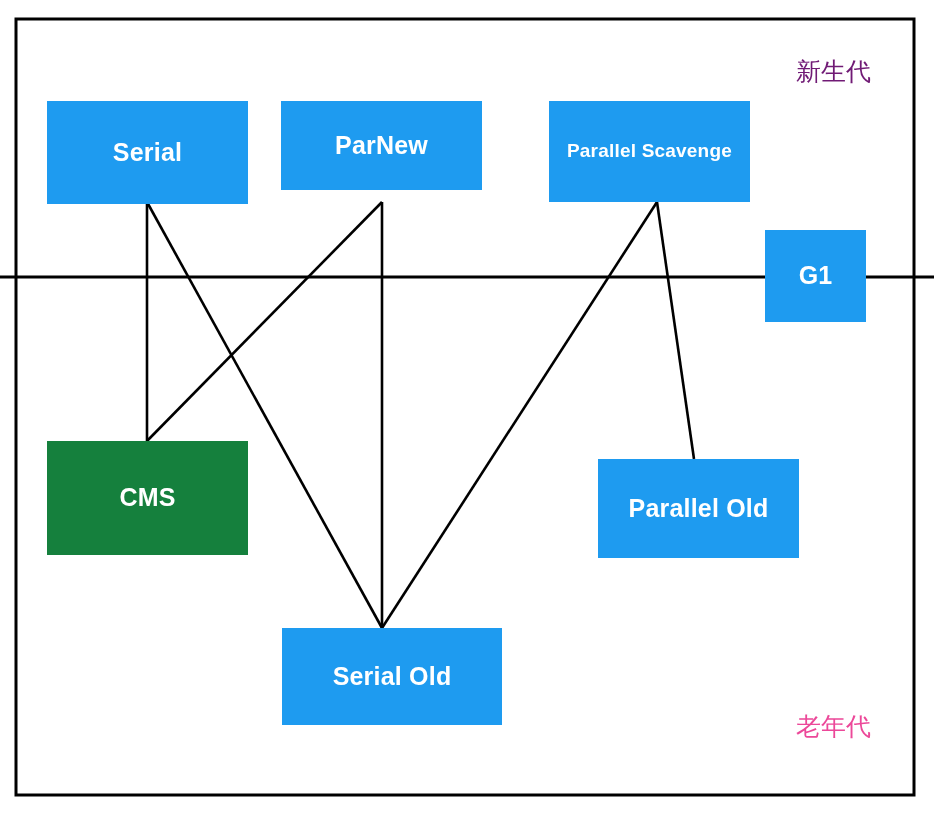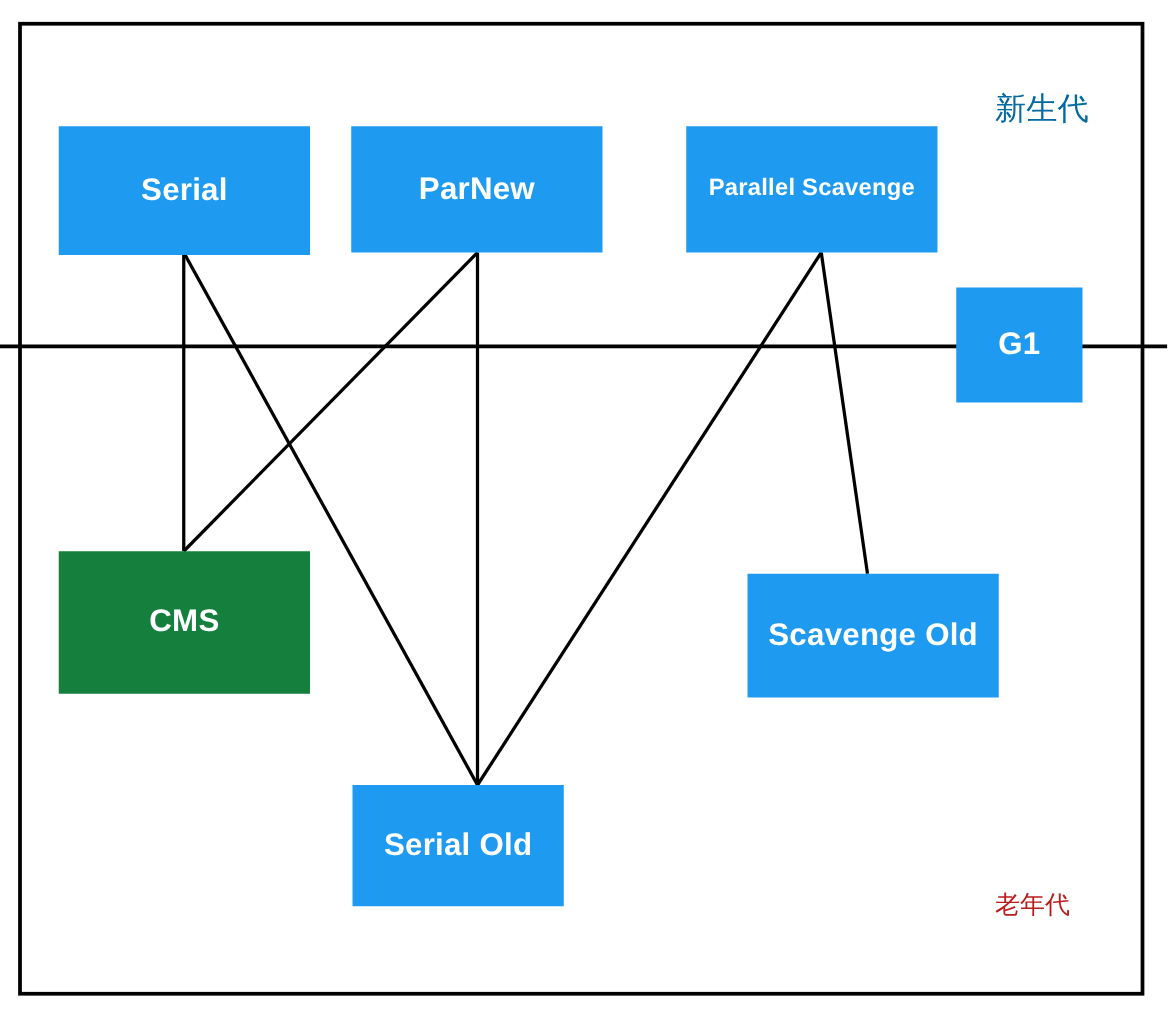"新生代" div.gc-label { color: #0369a1 -> #701a75; top: 70px -> 55px }
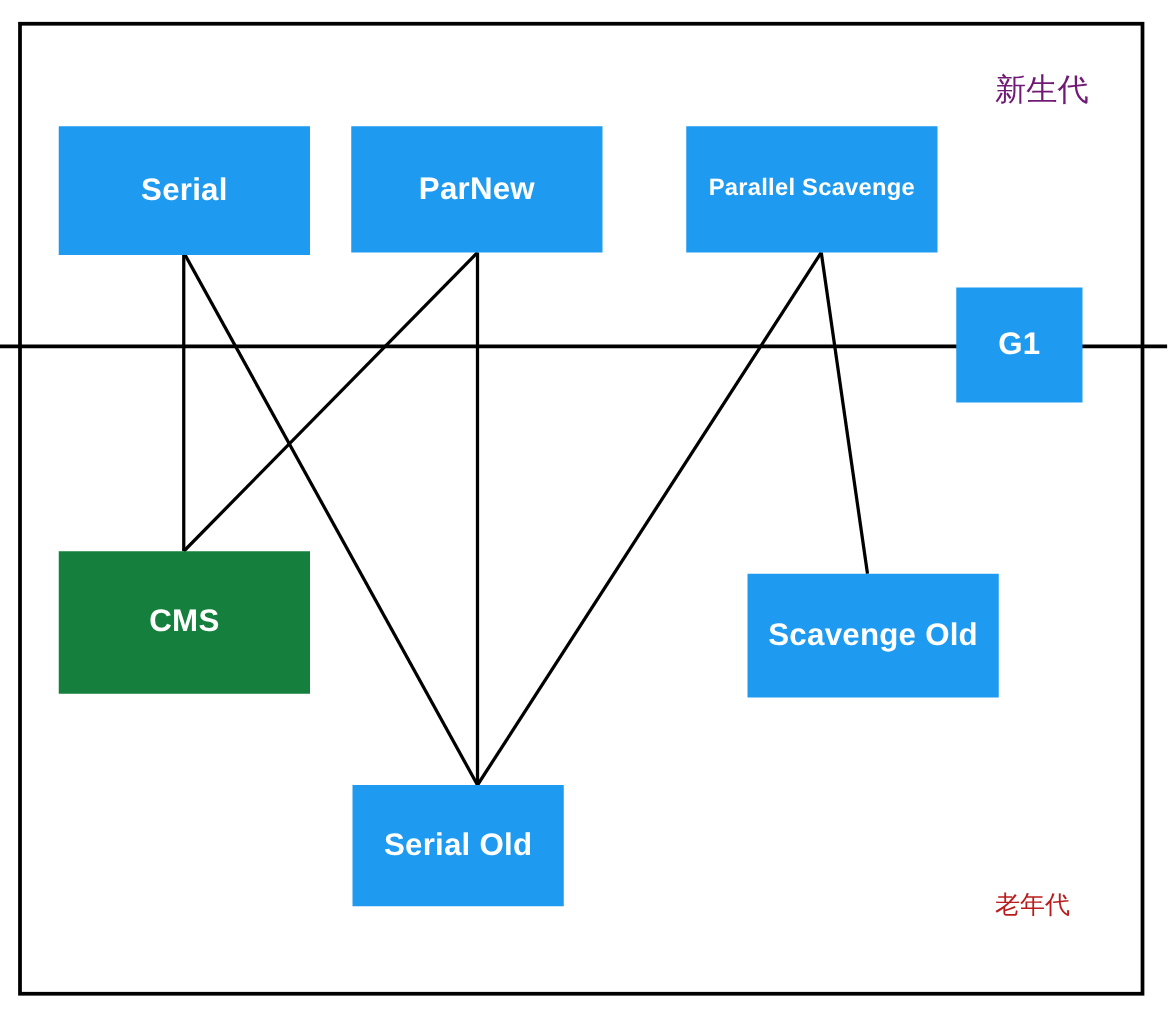"ParNew" div.gc-box { height: 101px -> 89px }
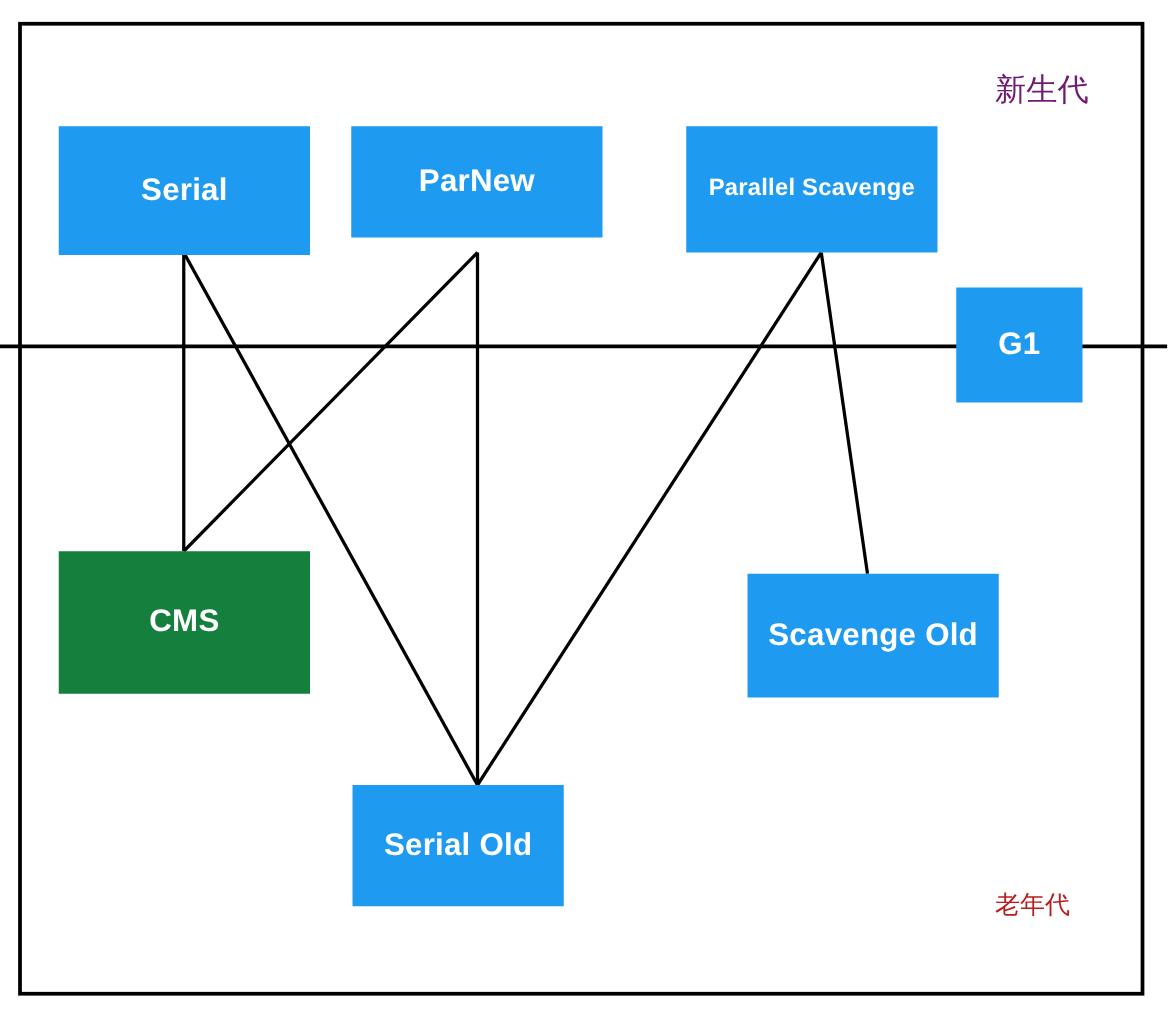"Scavenge Old" span { text: Scavenge -> Parallel }
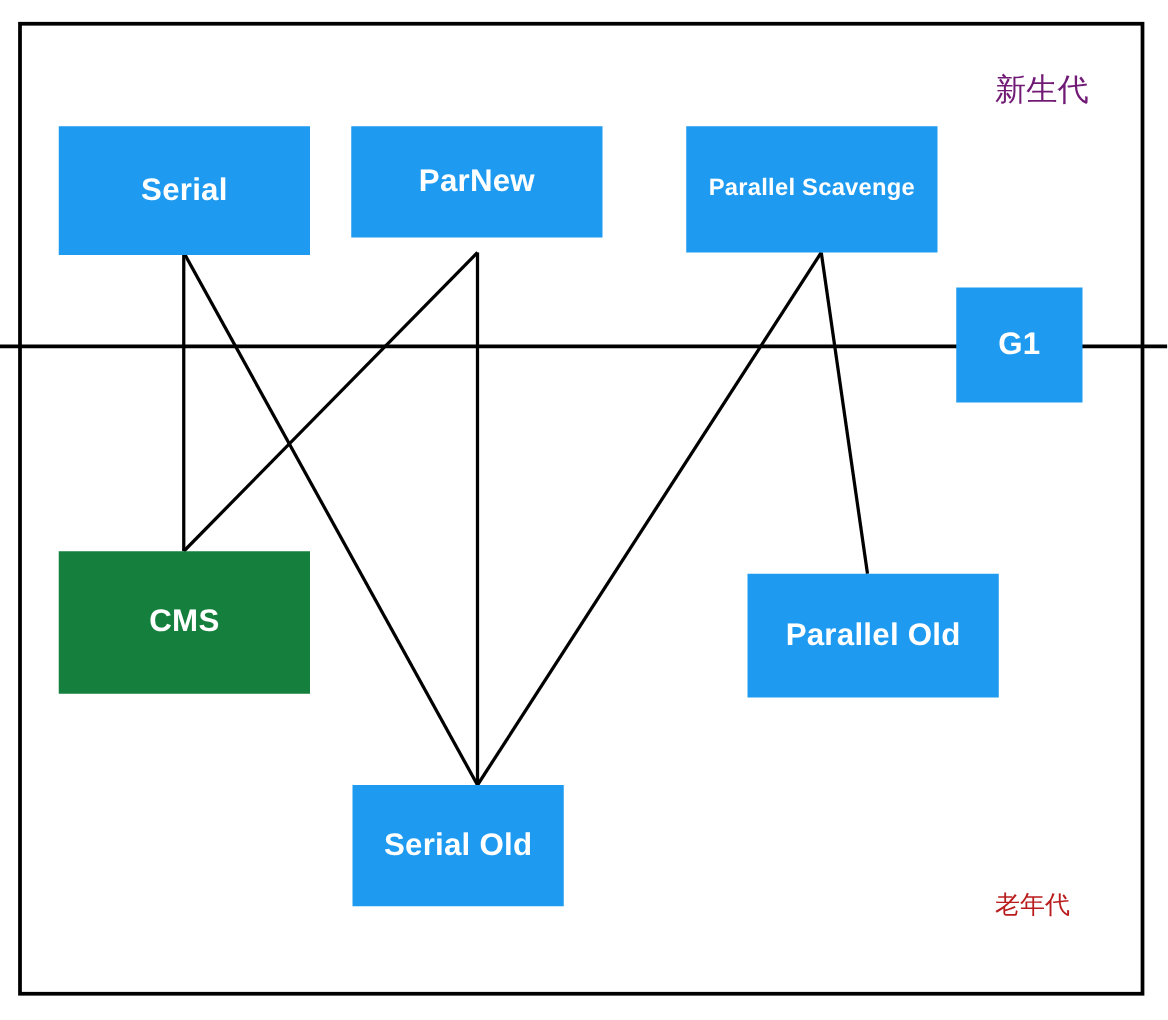"Serial Old" div.gc-box { width: 169px -> 220px }
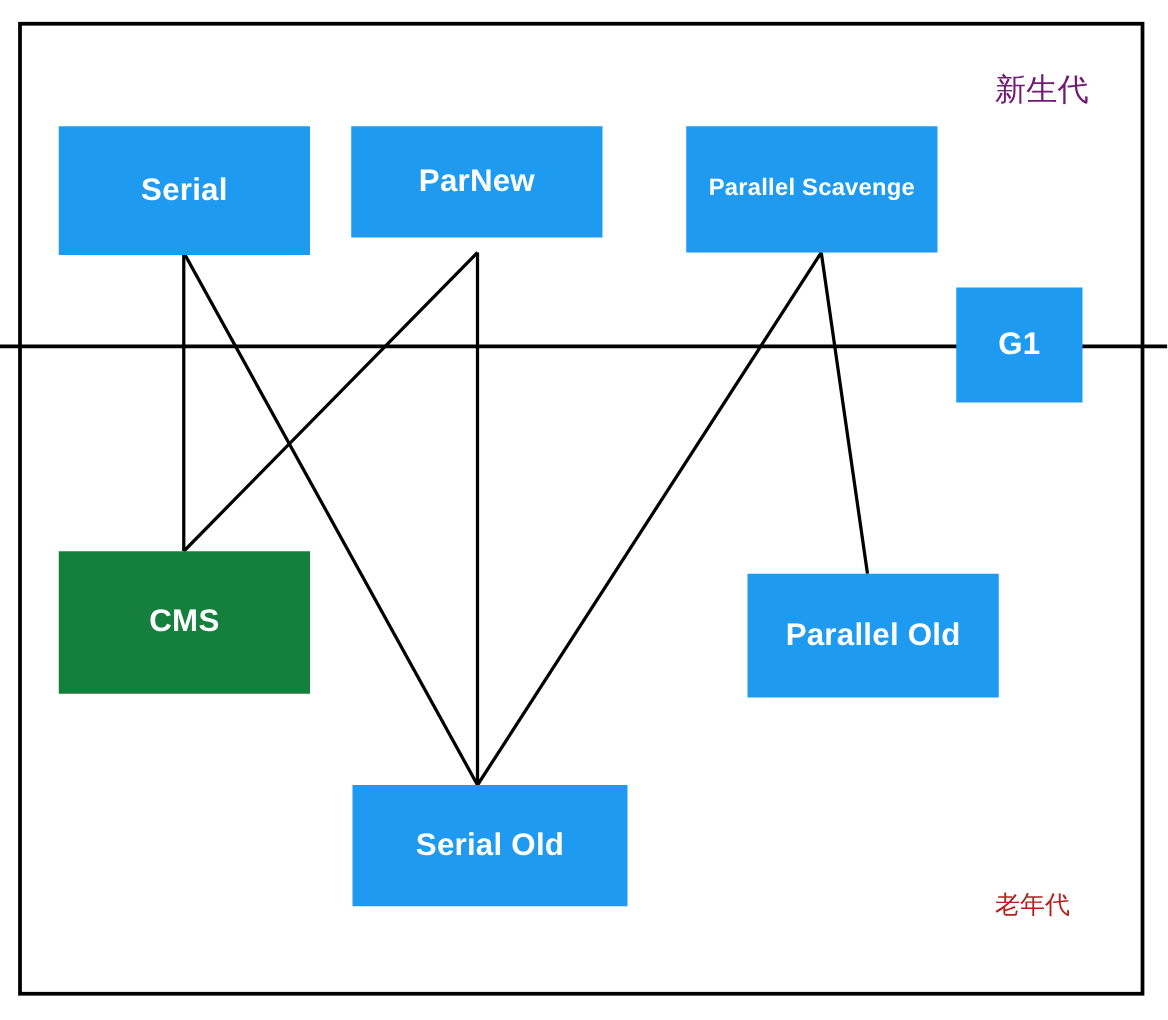"老年代" div.gc-label { color: #b91c1c -> #ec4899; font-size: 20px -> 25px }
